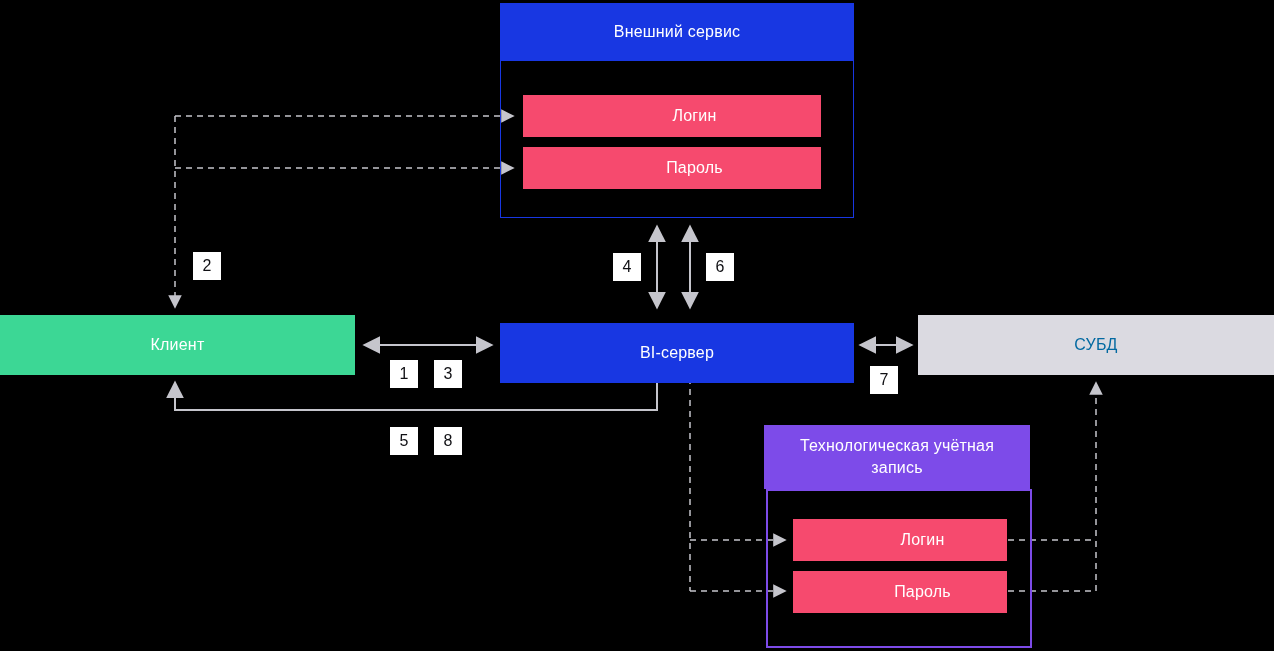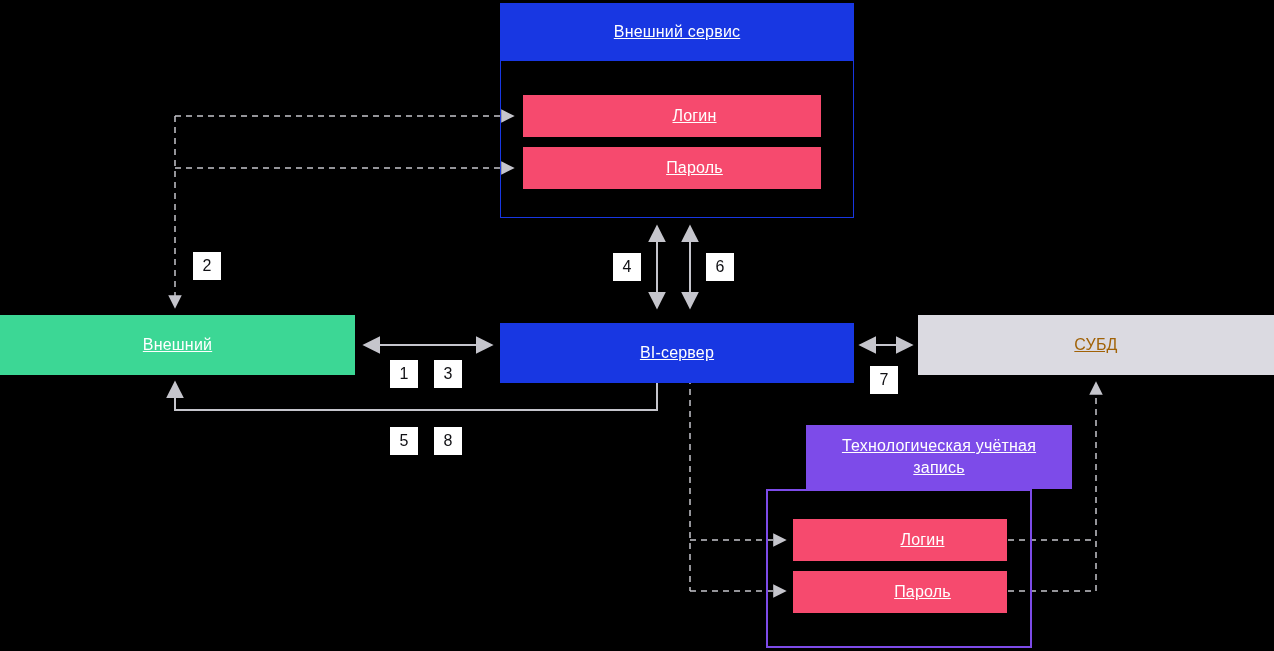"Внешний сервис" .box { text-decoration: underline -> none }
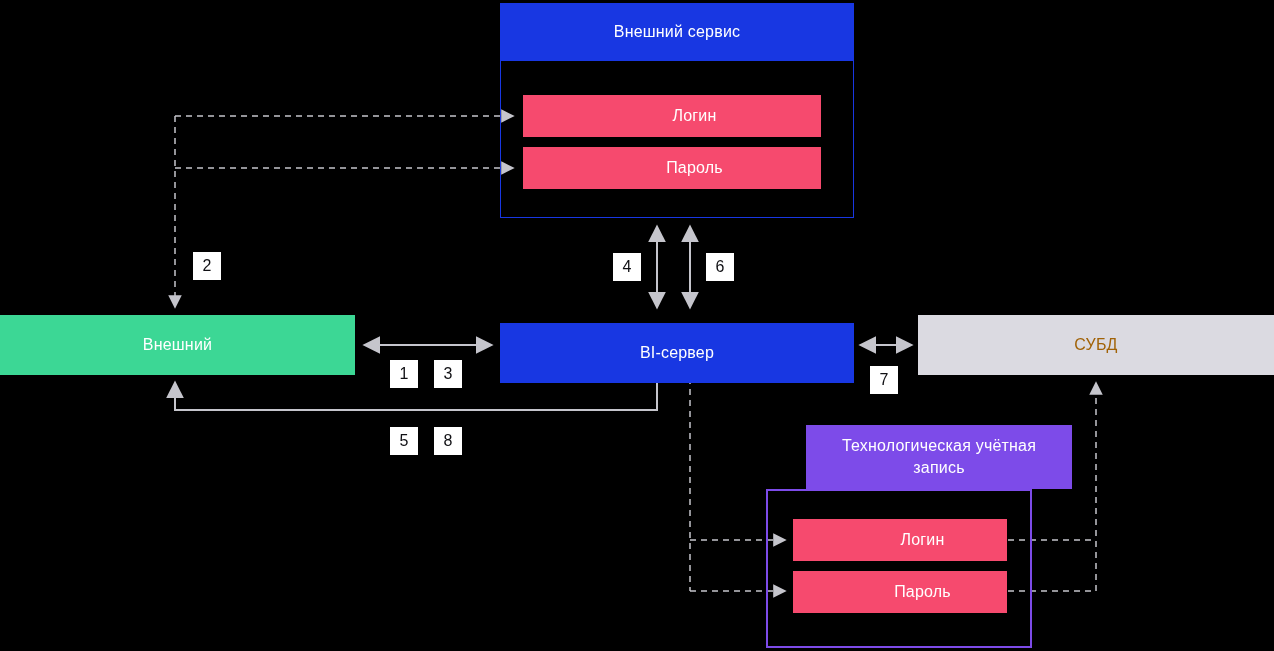"Внешний" div.box { text: Внешний -> Клиент }
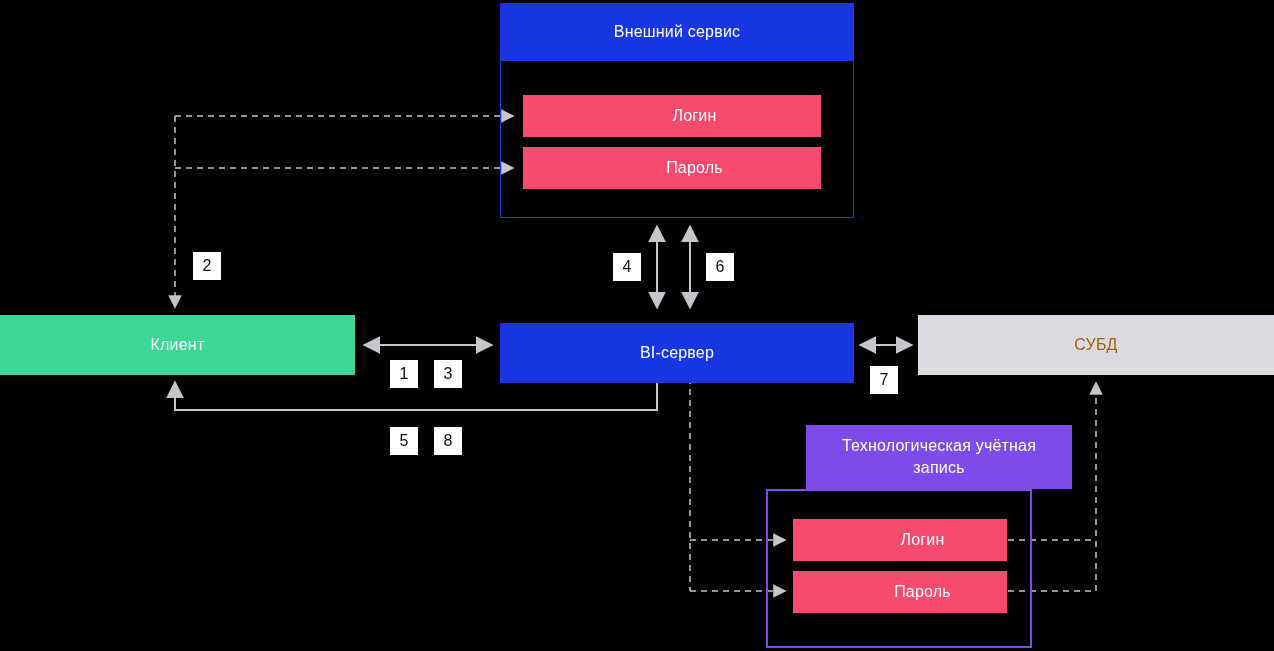"СУБД" .gray { color: #a16207 -> #0369a1 }
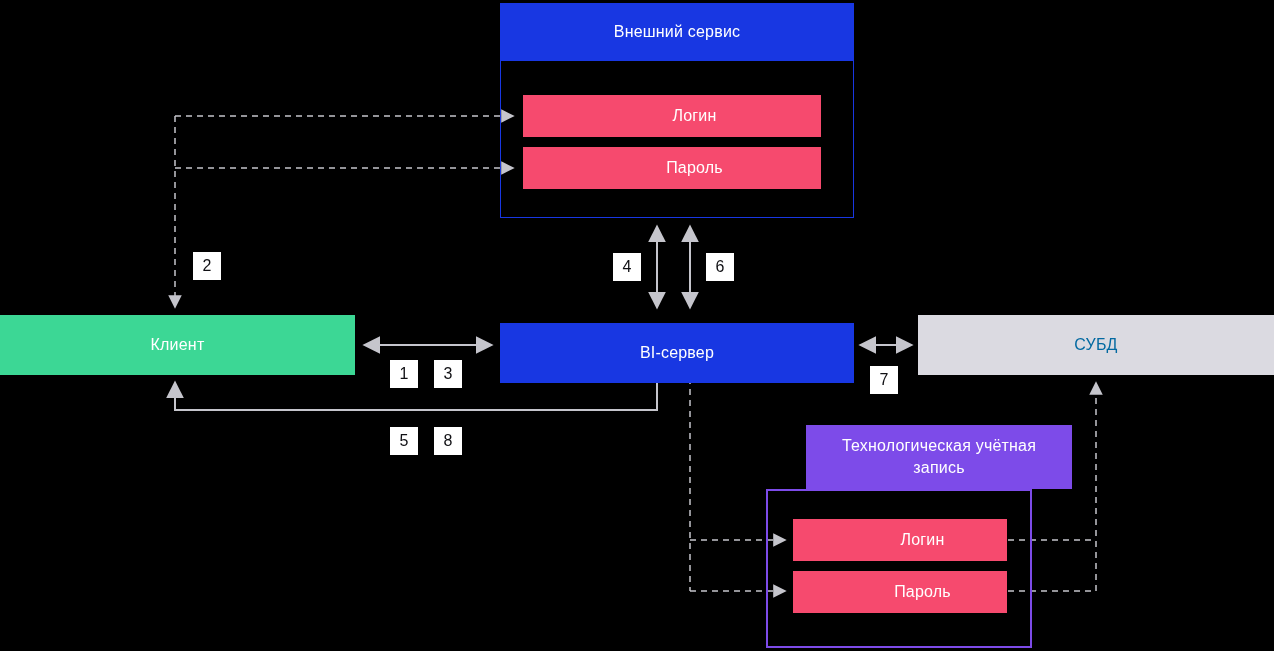"Технологическая учётная запись" .tech-header { left: 806px -> 764px }
